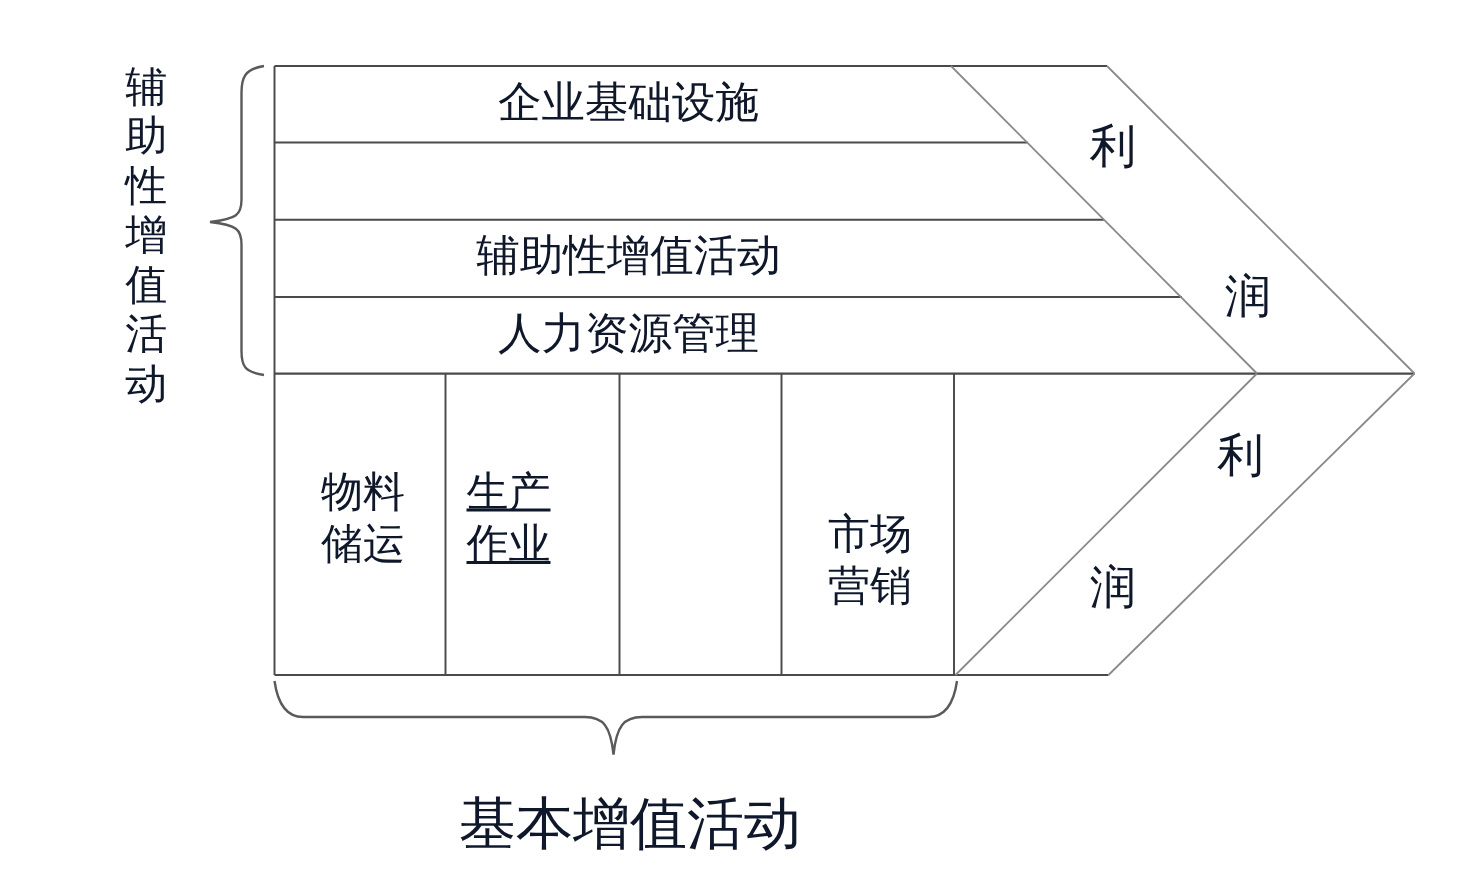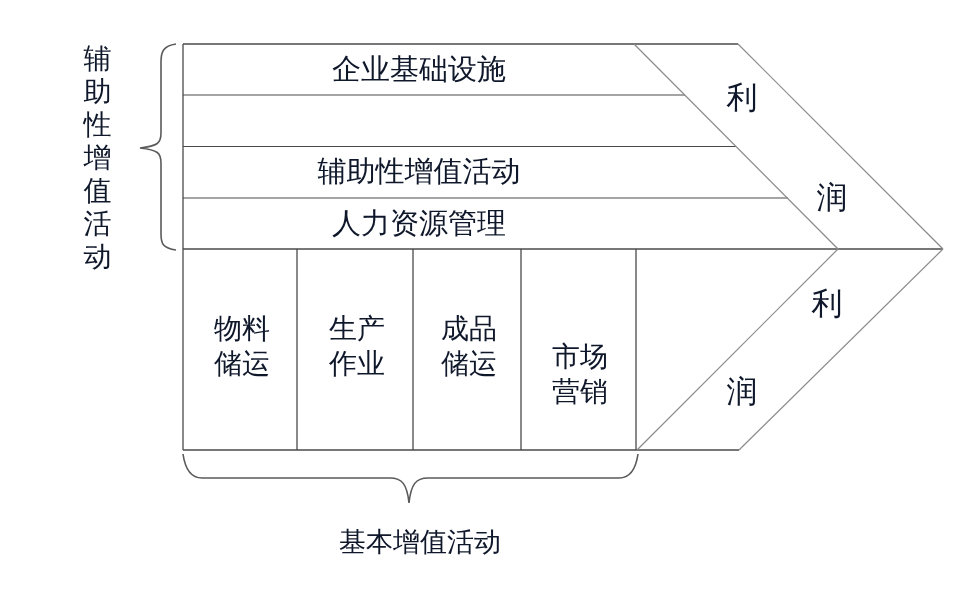"生产作业" .col-label.c1 { left: 325px -> 307px; text-decoration: none -> underline }
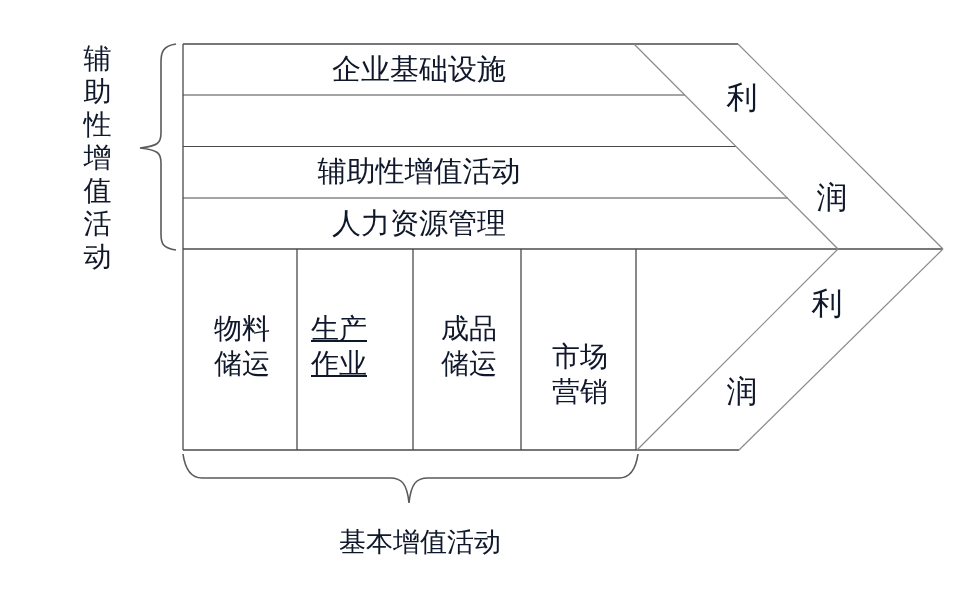"成品储运" div.txt { html: <div>成品储运</div> -> none }
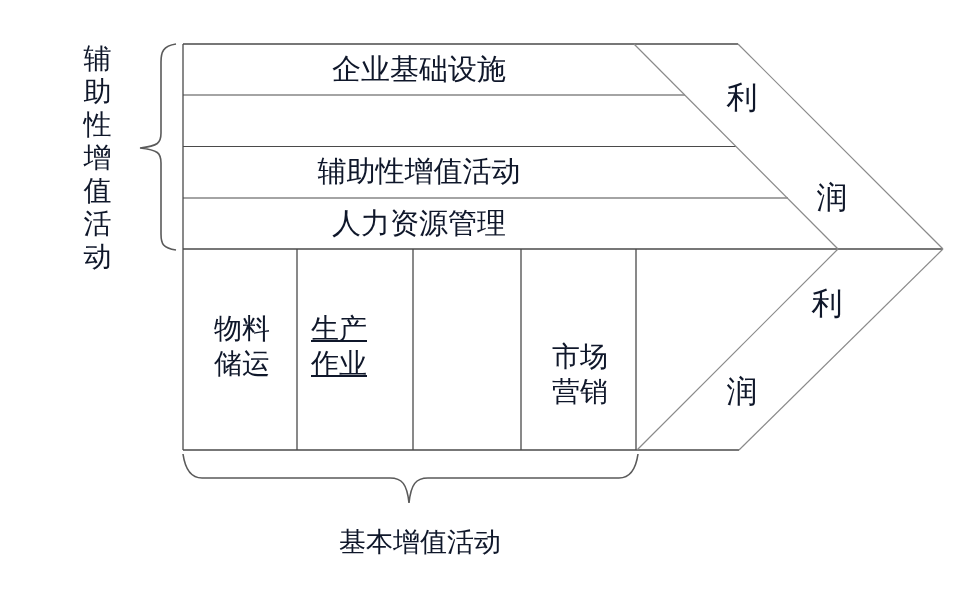"基本增值活动" .bottom-caption { font-size: 27px -> 38px }
